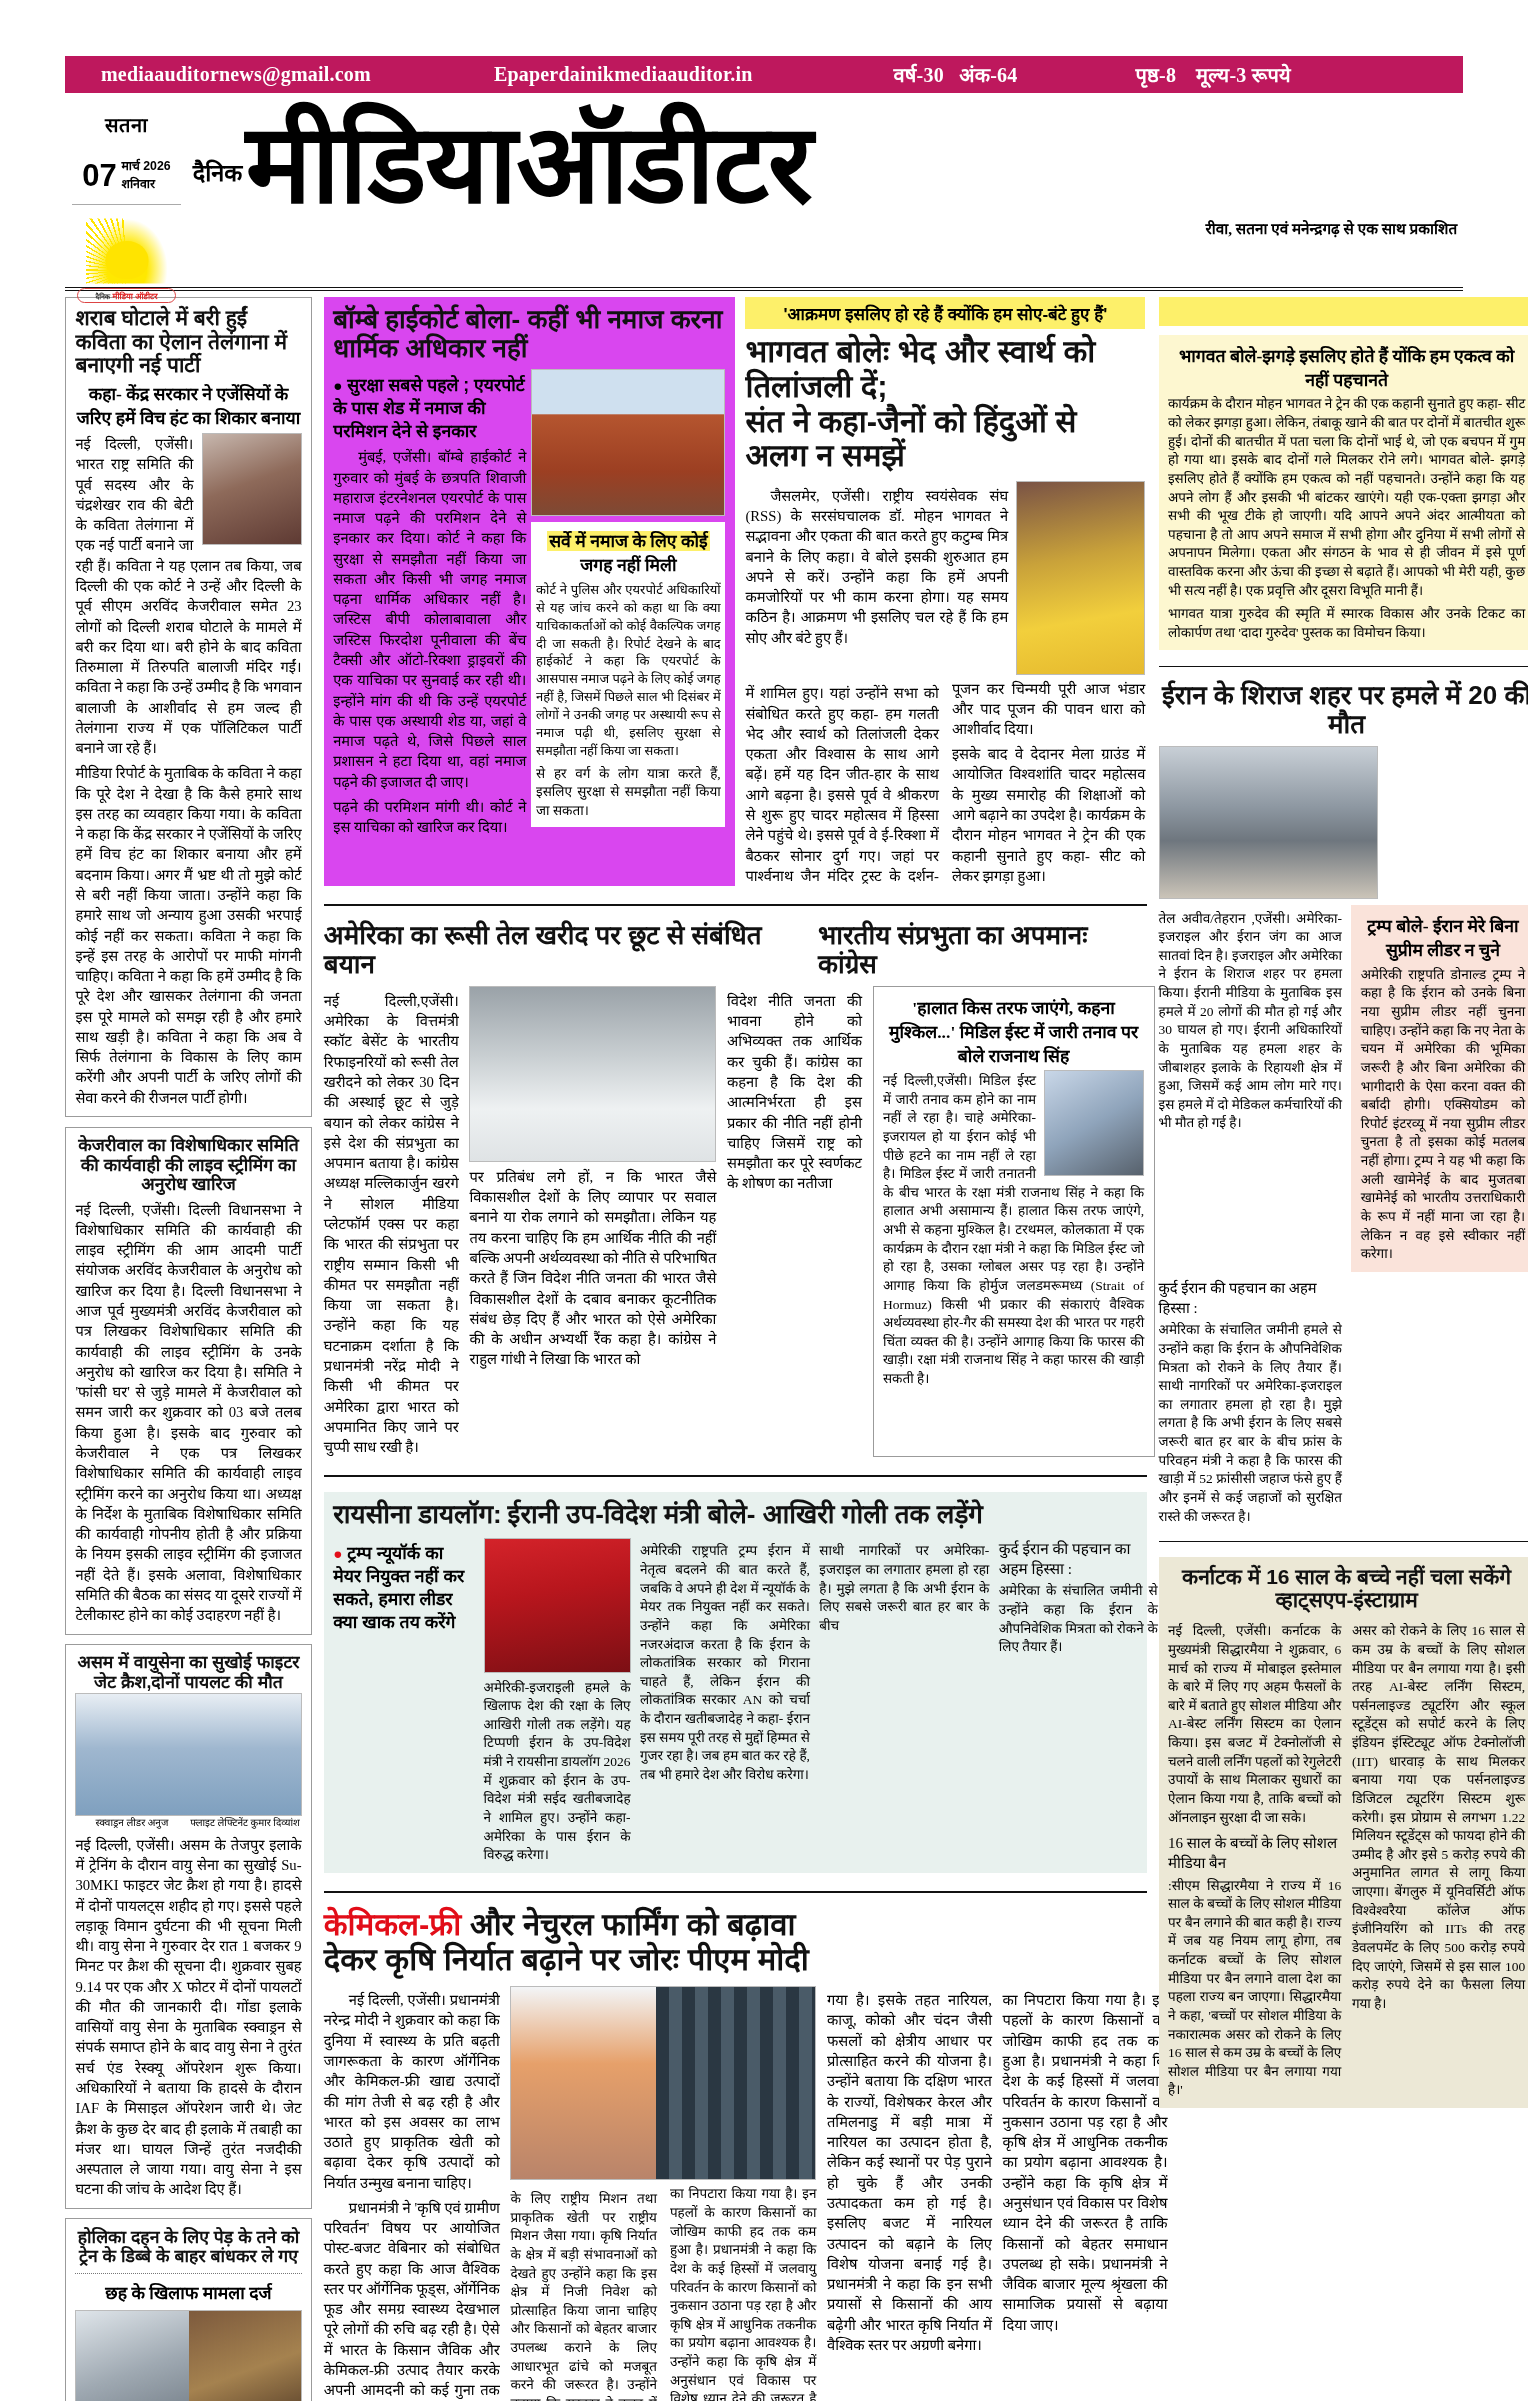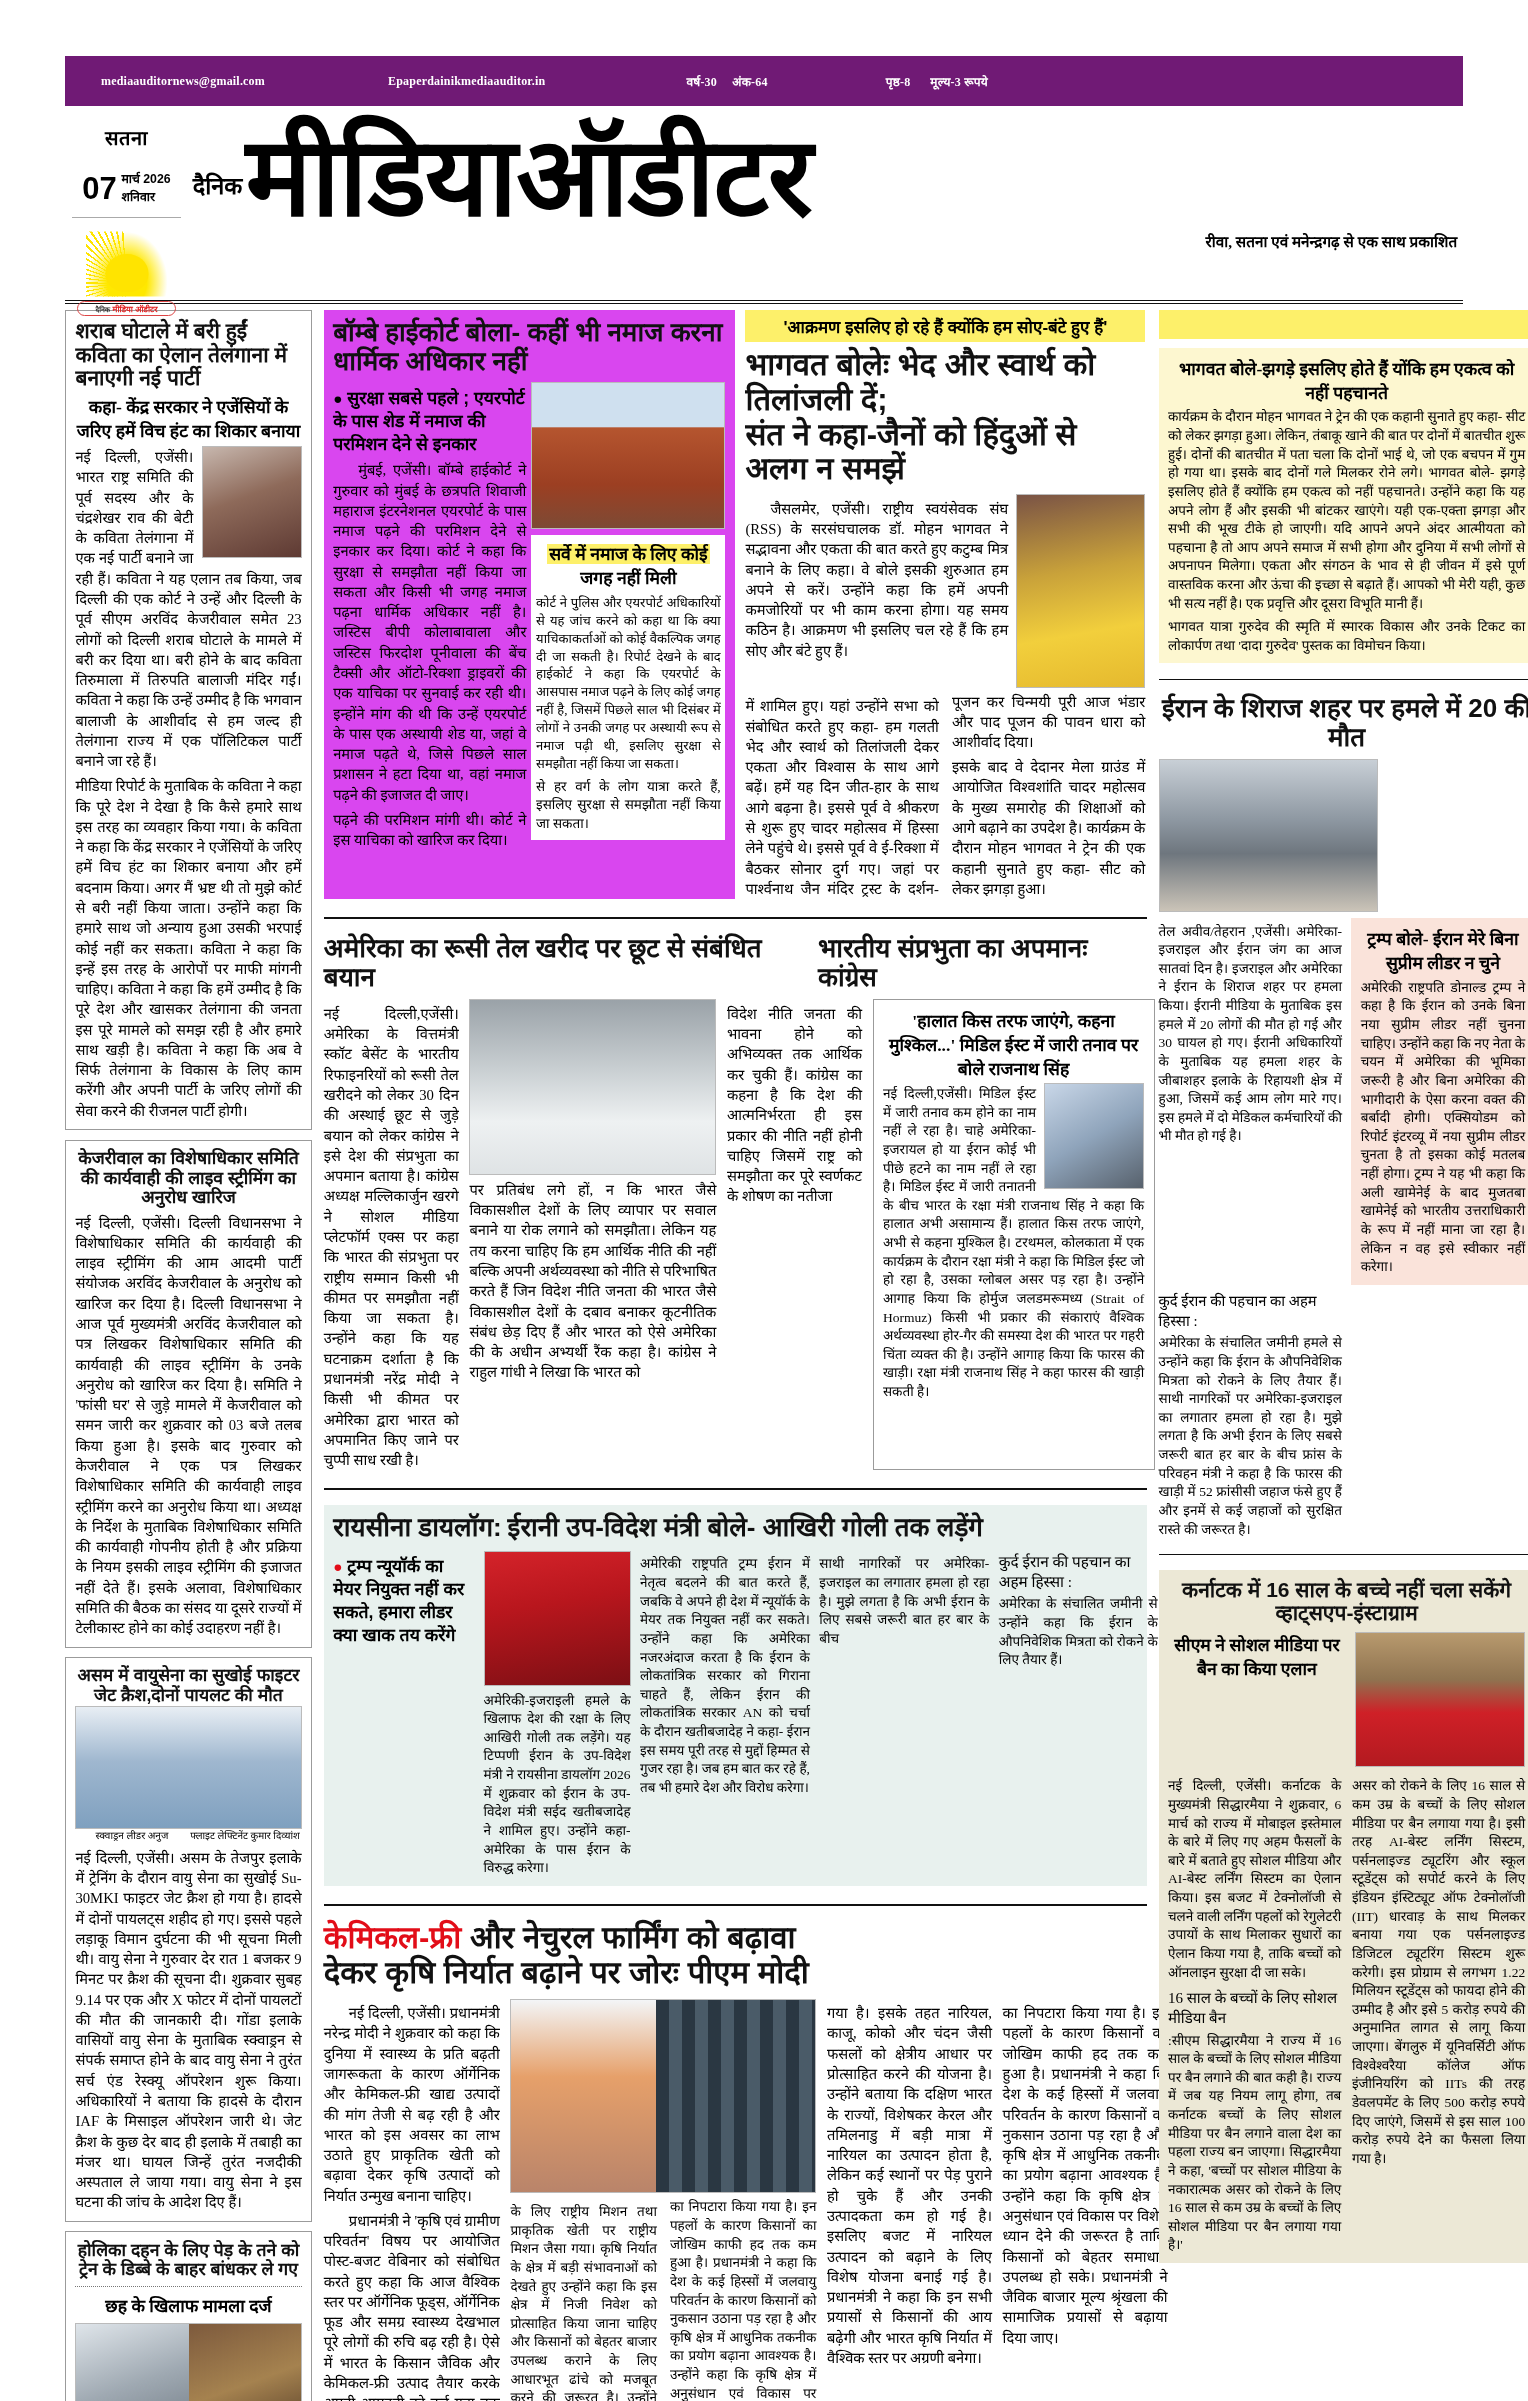"mediaauditornews@gmail.com" .topbar { background: #701a75 -> #be185d; font-size: 12px -> 20px; height: 50px -> 37px }
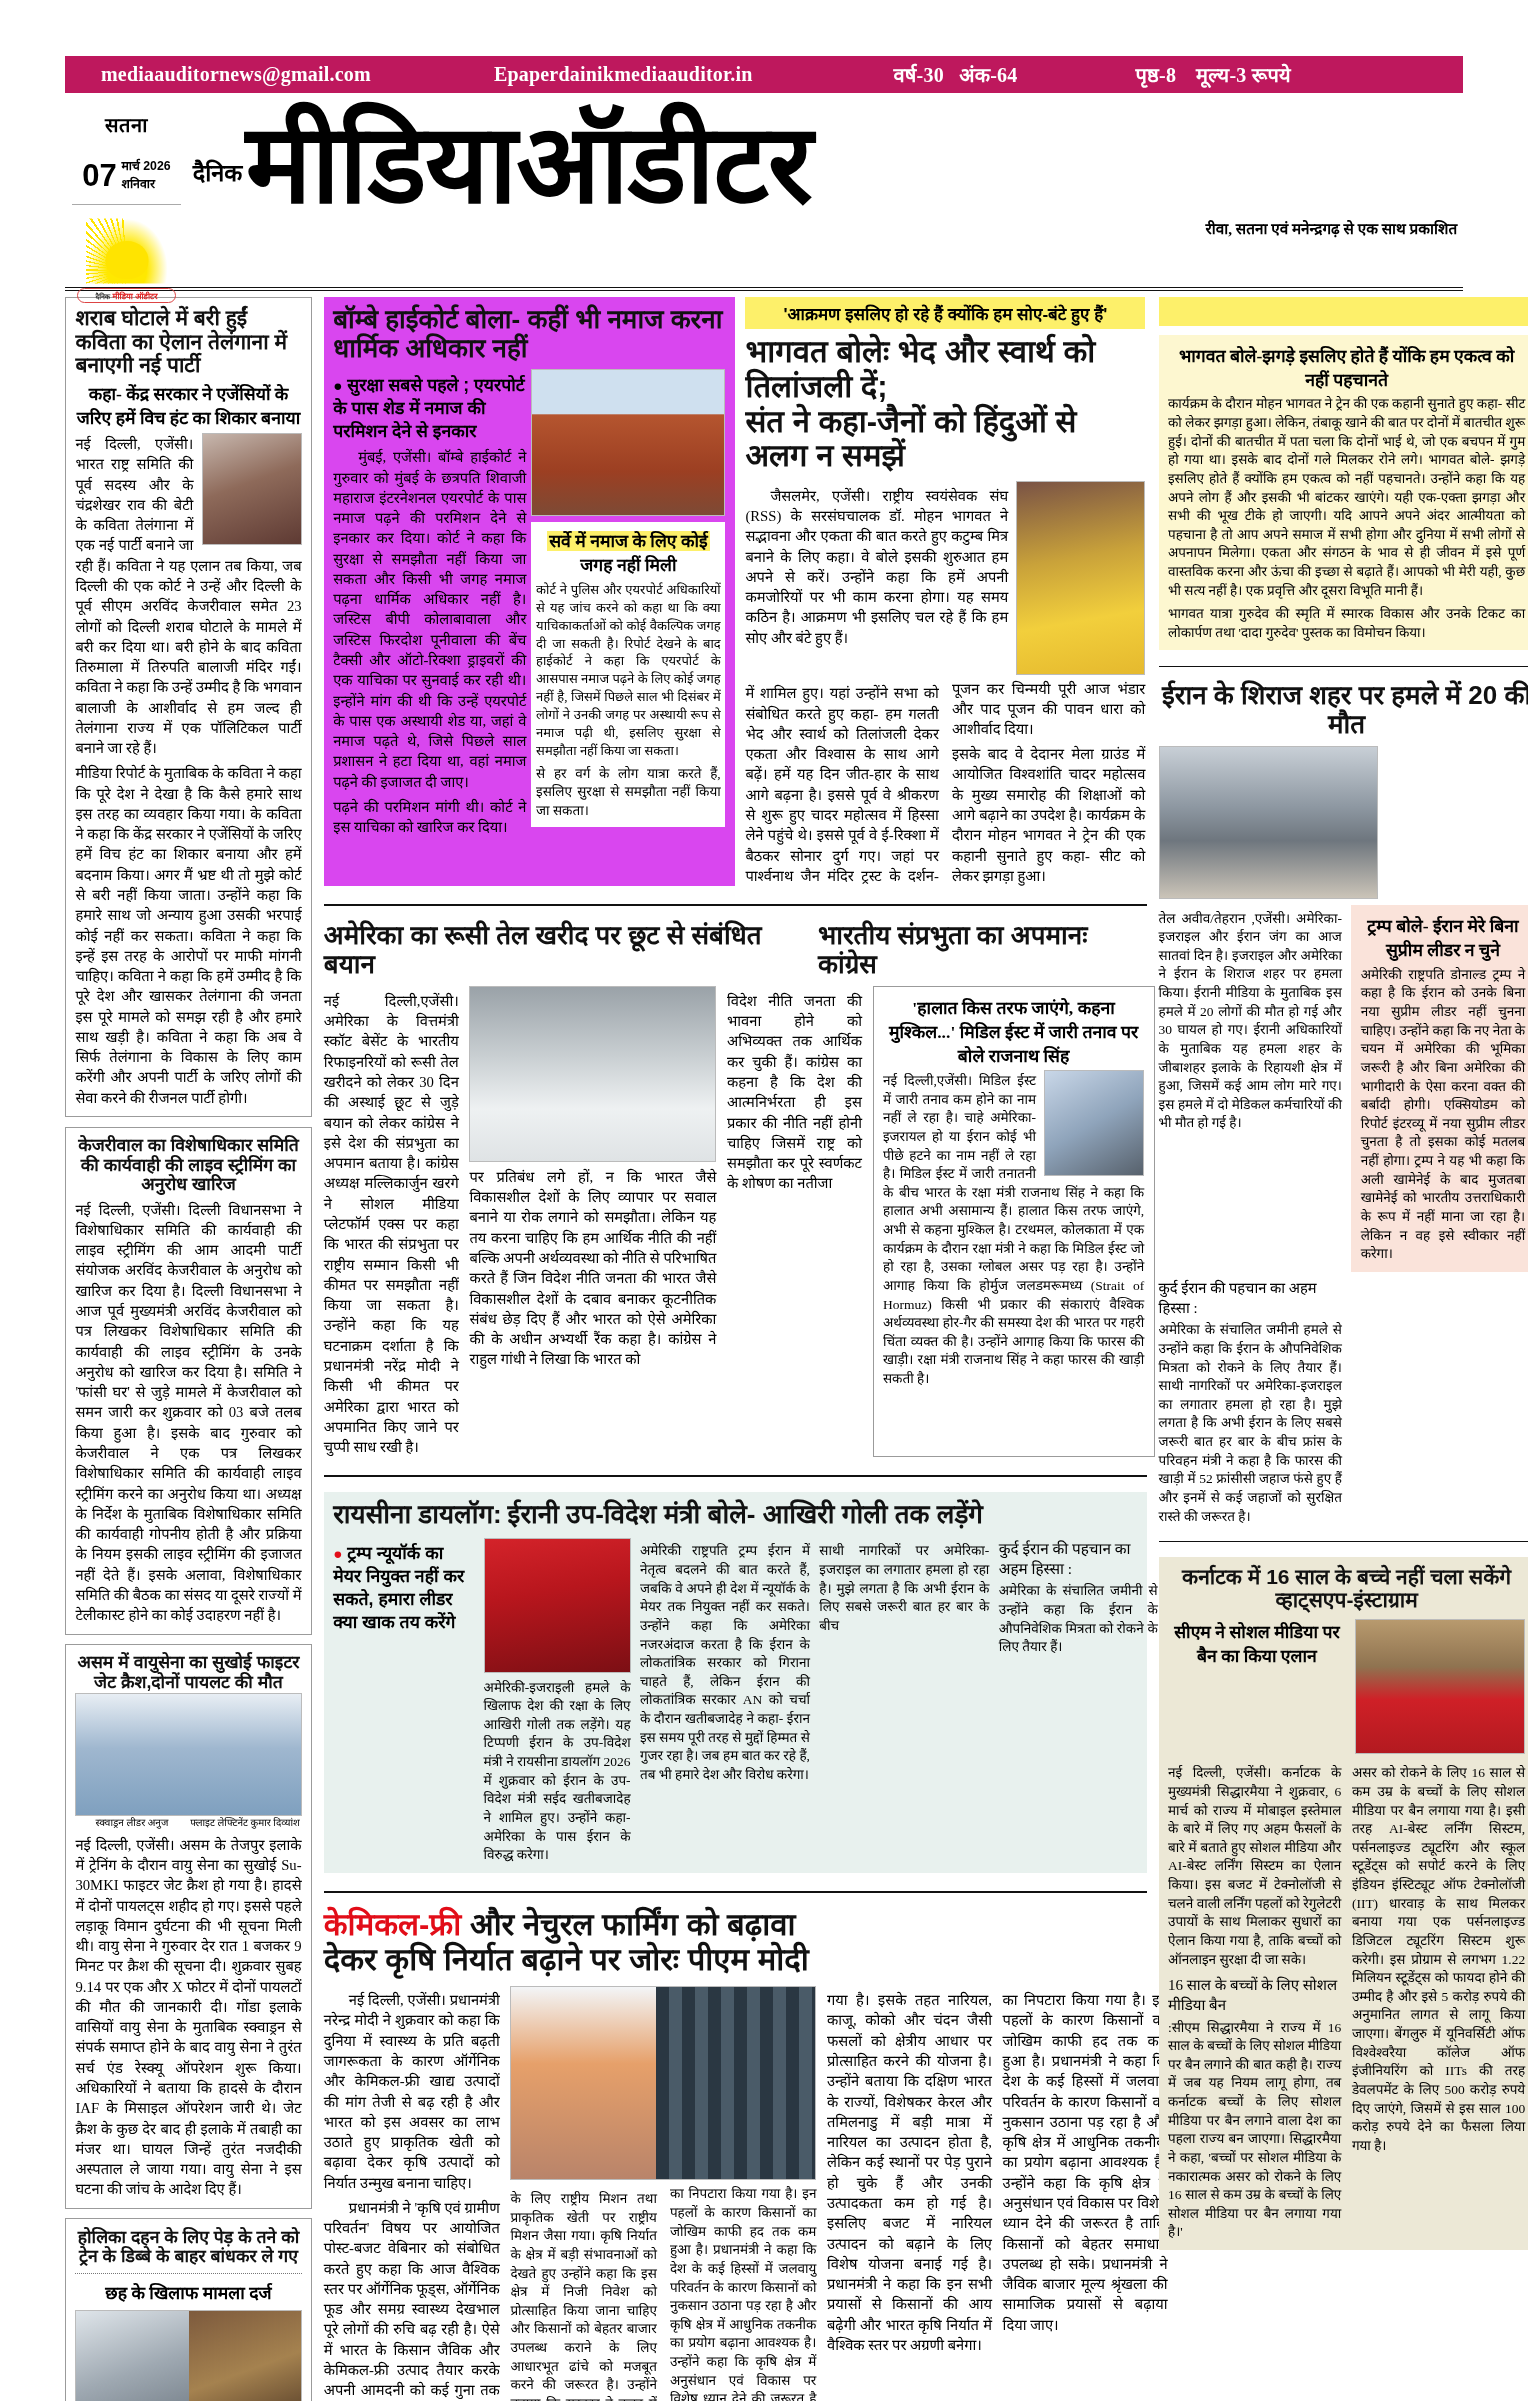"सीएम ने सोशल मीडिया पर" div { html: <div> <h3>सीएम ने सोशल मीडिया पर बैन का किया एलान</h3> <div></div> </div> -> none }
